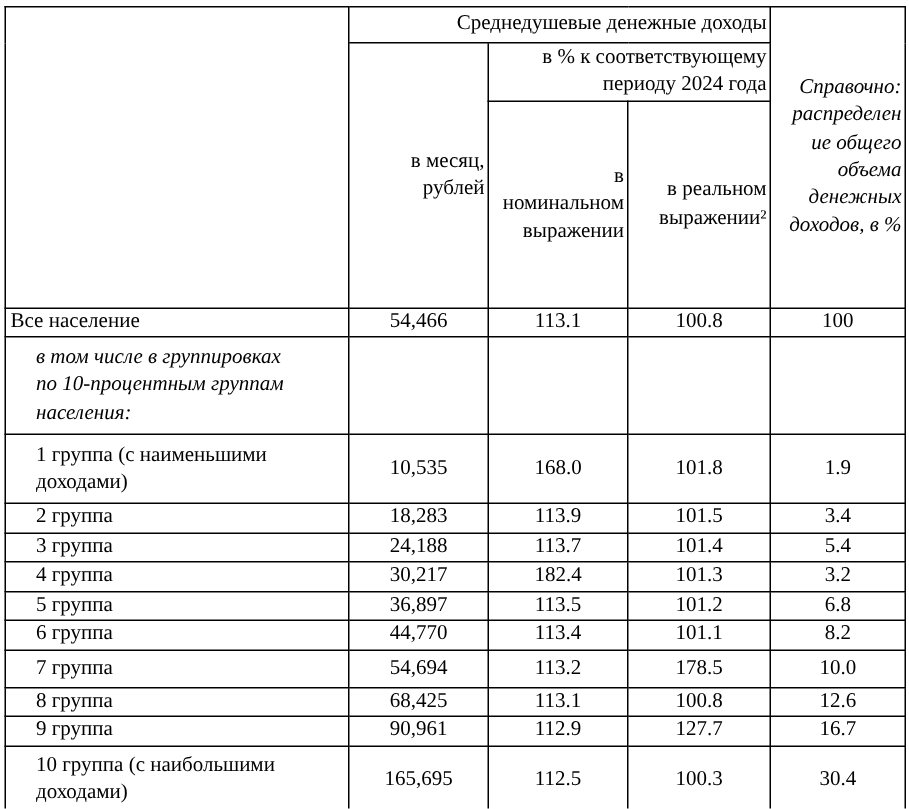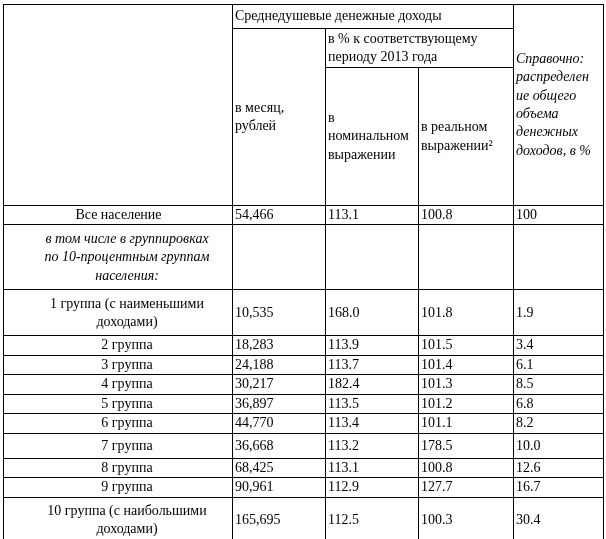"Среднедушевые денежные доходы" th { text-align: left -> right }
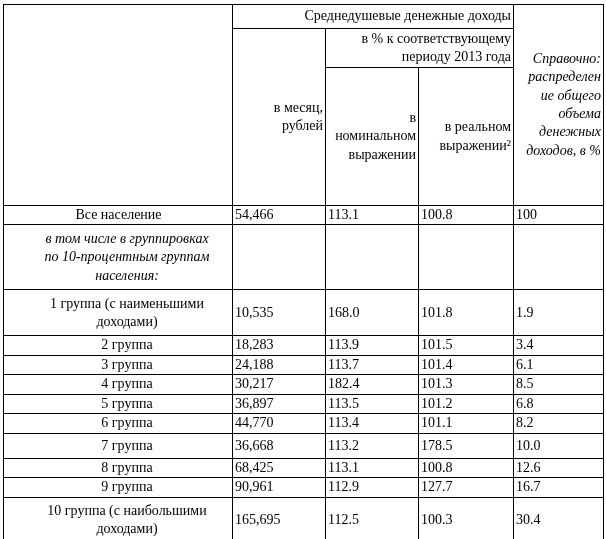"в % к соответствующему" th { text: 2013 -> 2024 }
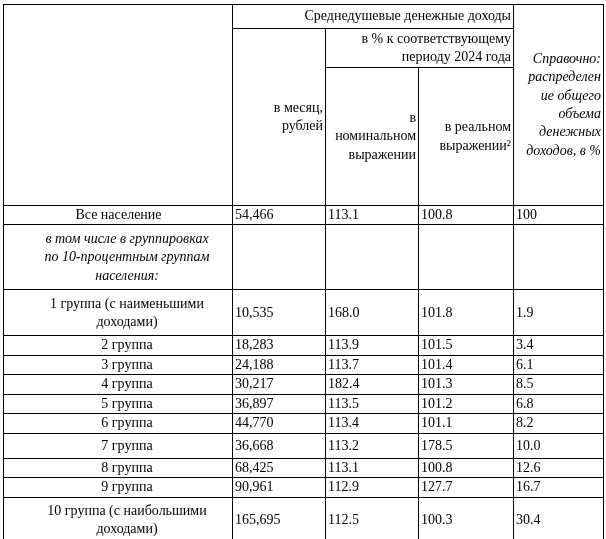"Все население" td.label { text-align: center -> left }
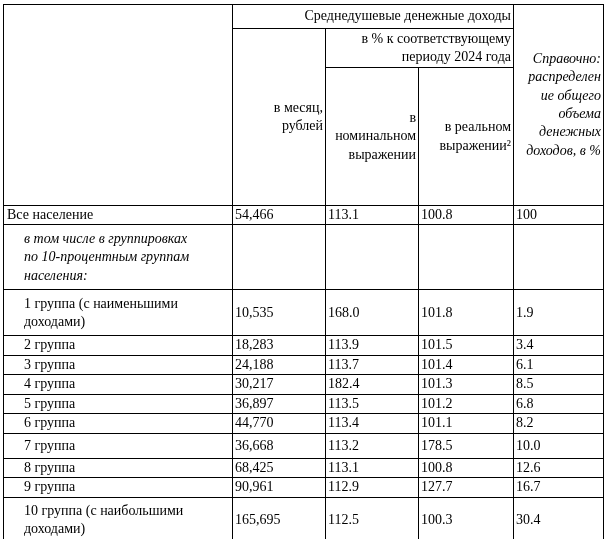"54,466" td.num { text-align: none -> center }
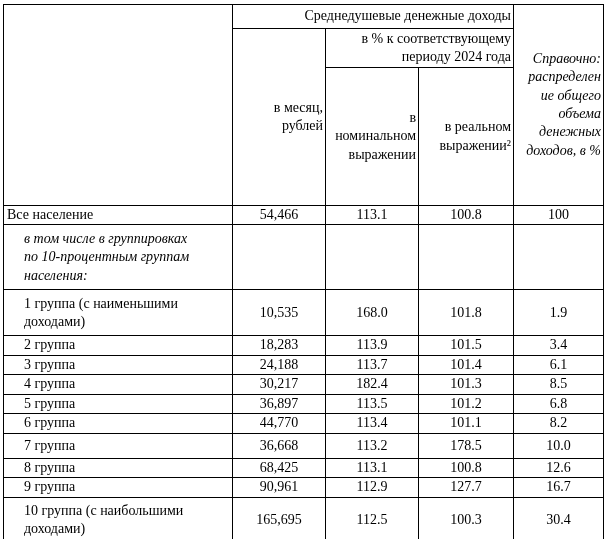"6.1" td.num { text: 6.1 -> 5.4 }
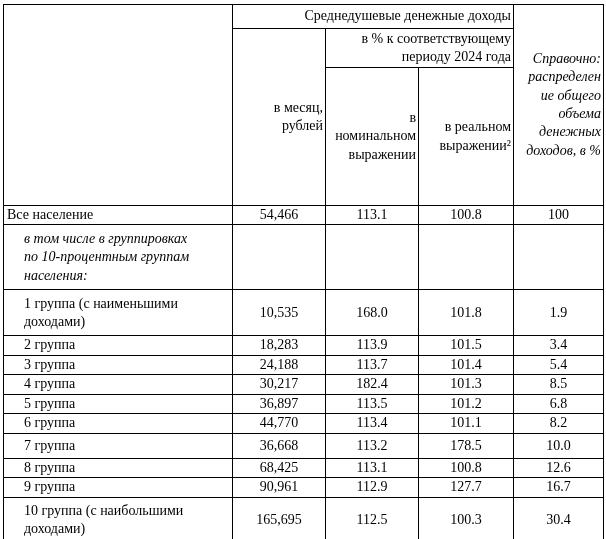"8.5" td.num { text: 8.5 -> 3.2 }
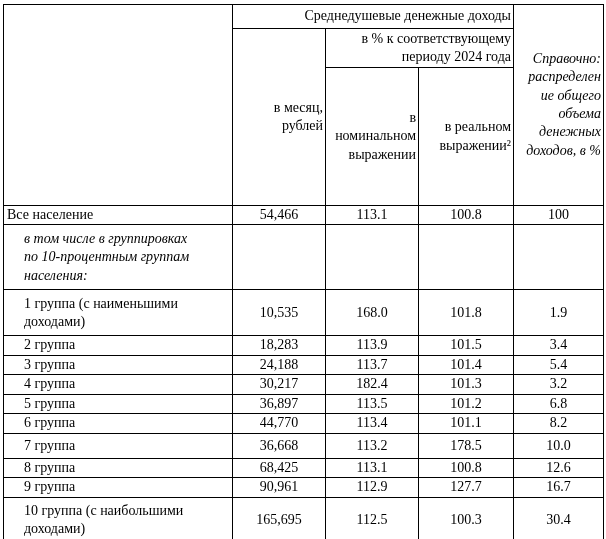"36,668" td.num { text: 36,668 -> 54,694 }
